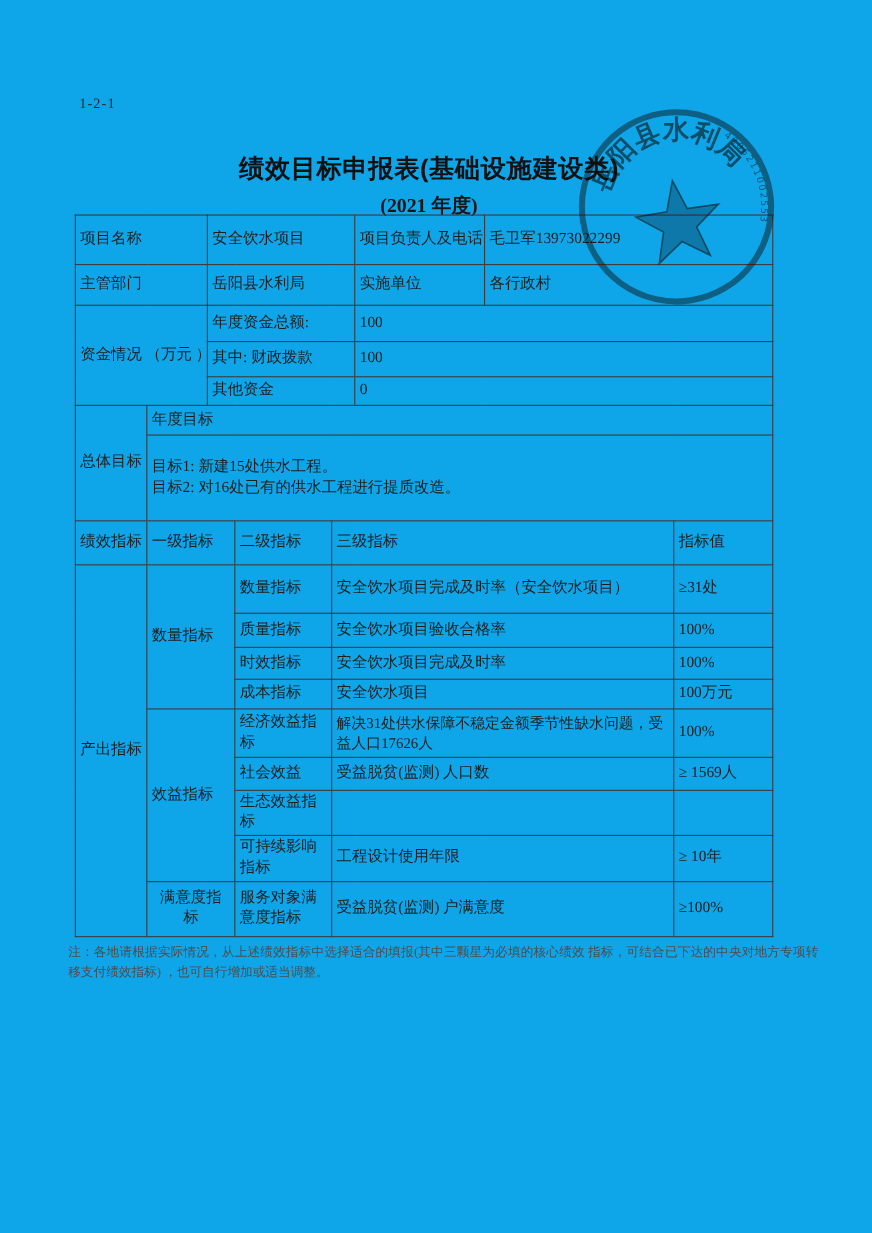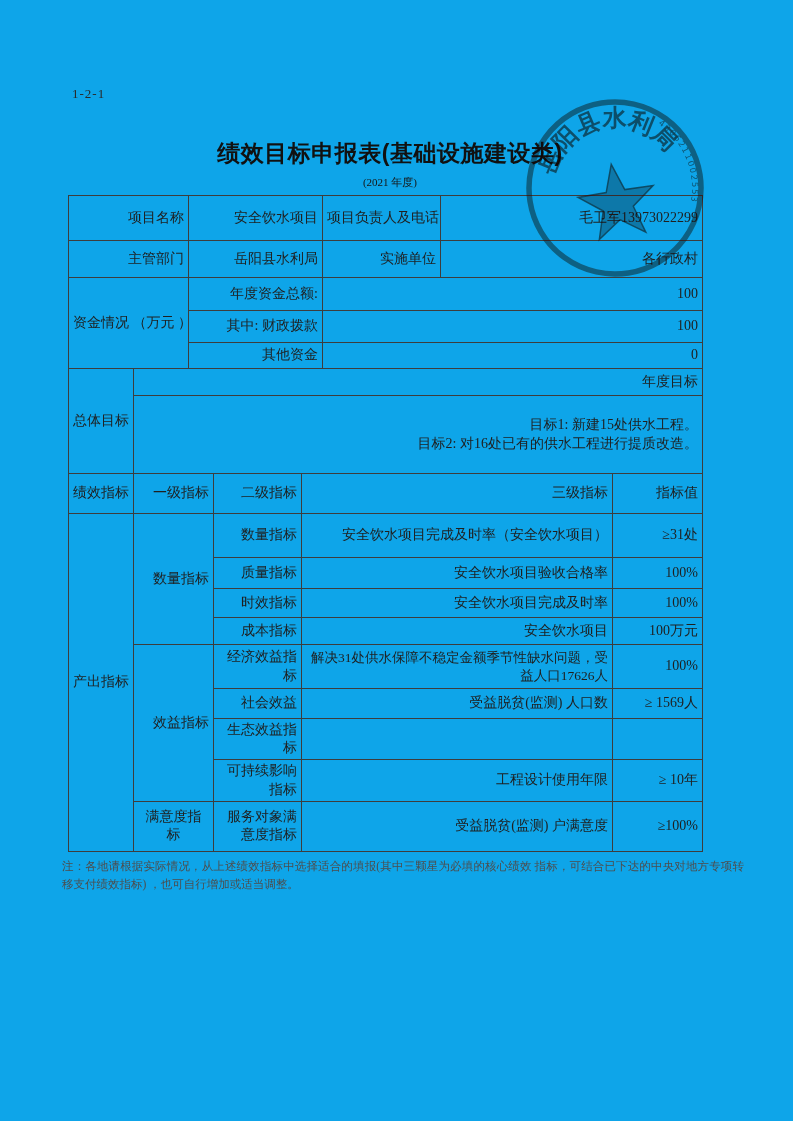"(2021 年度)" .doc-subtitle { font-size: 11px -> 18px; font-weight: normal -> bold }
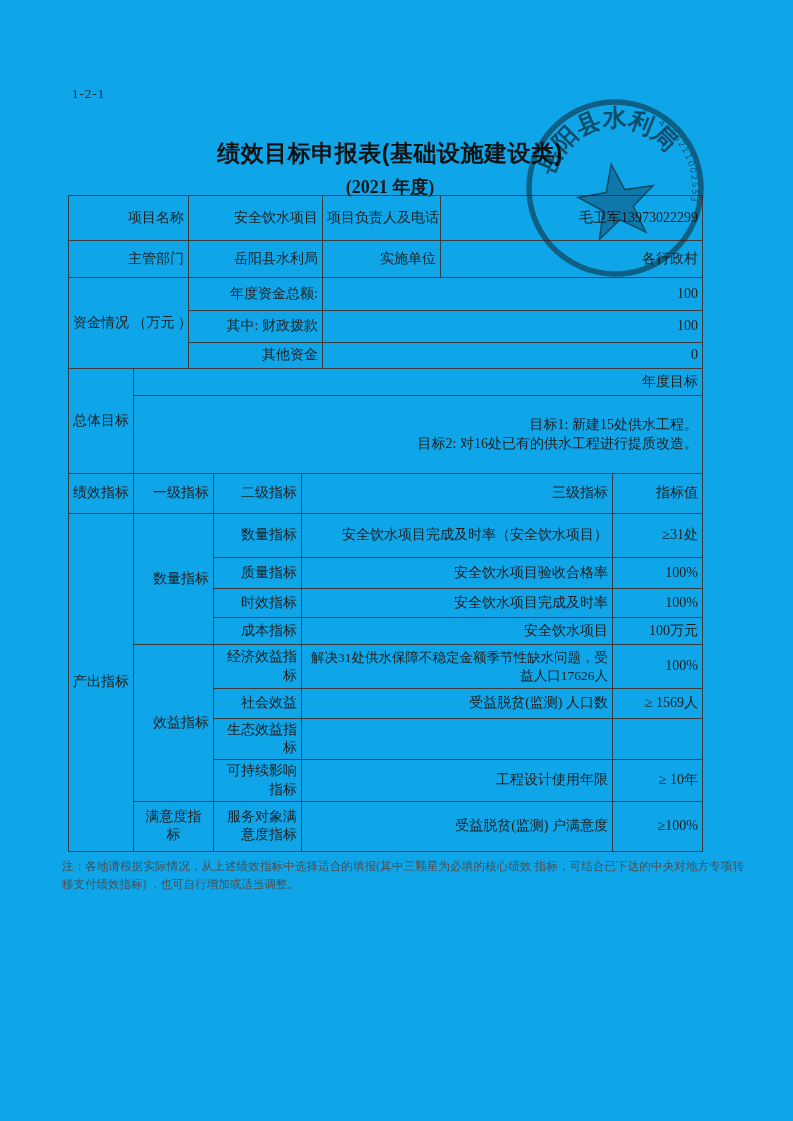"项目名称" table.form td { text-align: right -> left }
